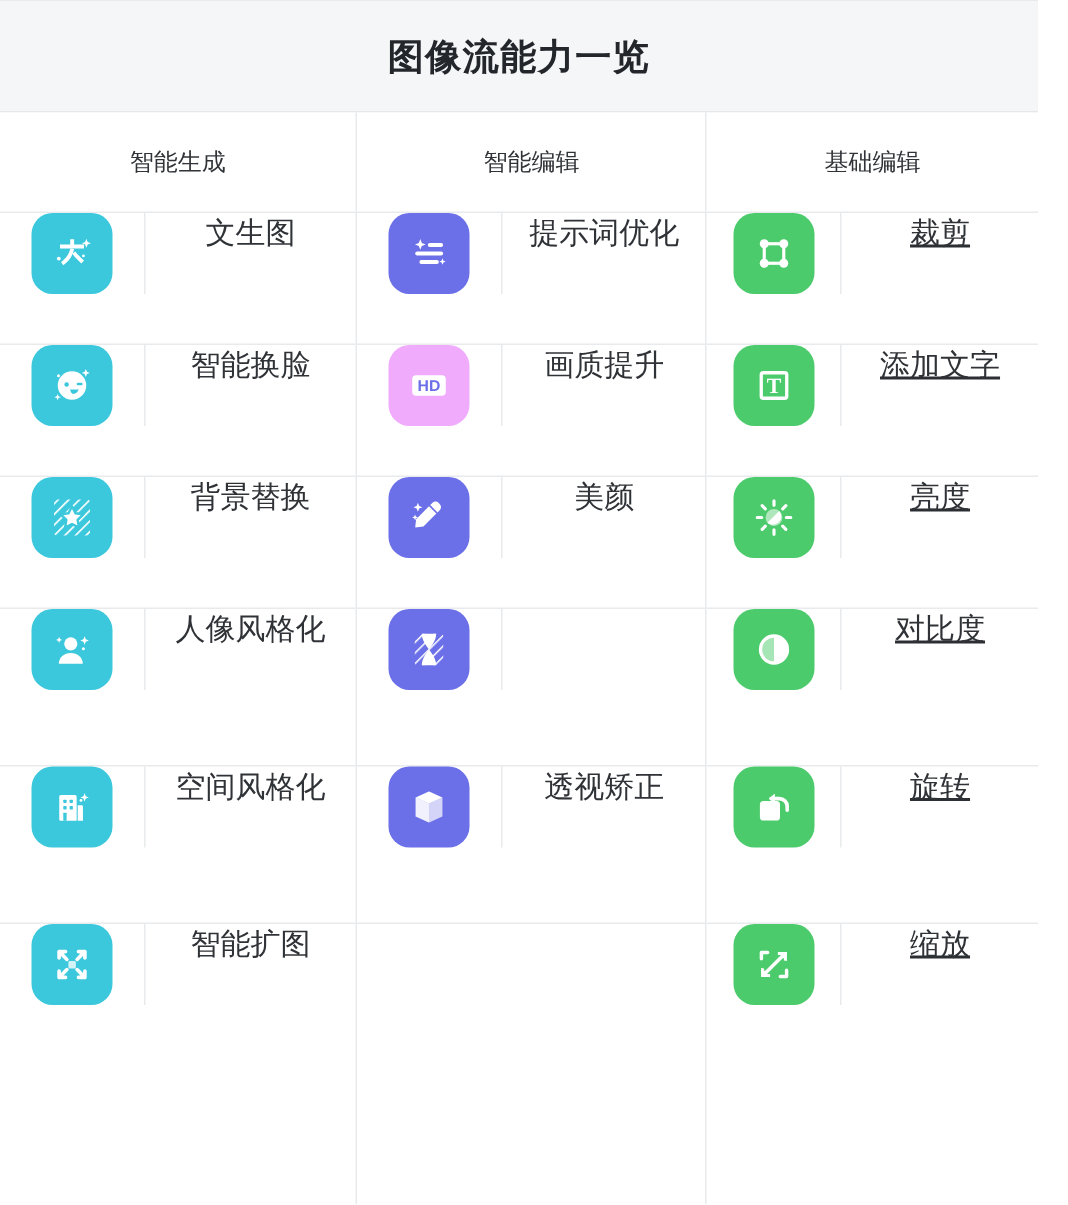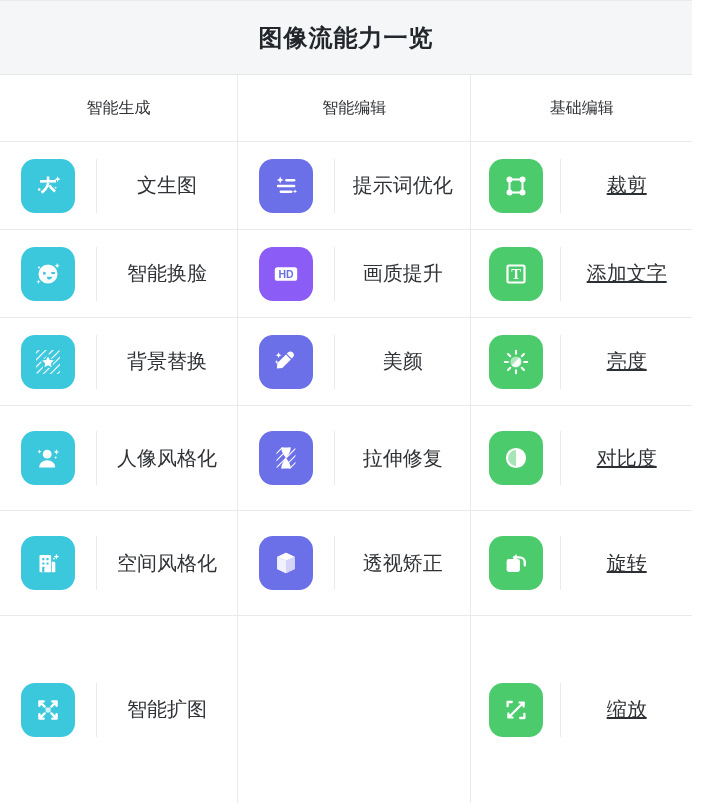"文生图" .row { align-items: center -> flex-start }
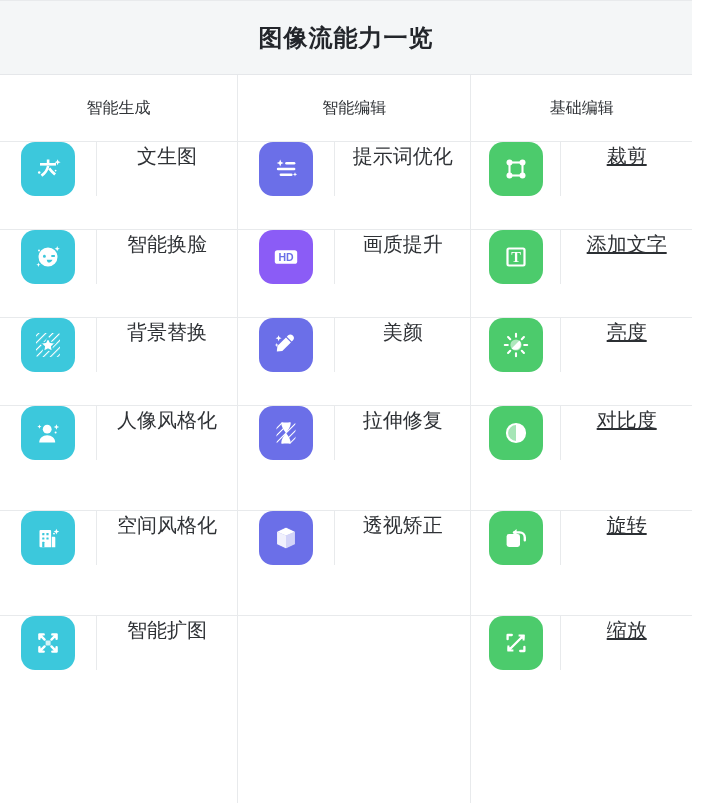"HD" div.icon-tile { background: #8b5cf6 -> #f0abfc }
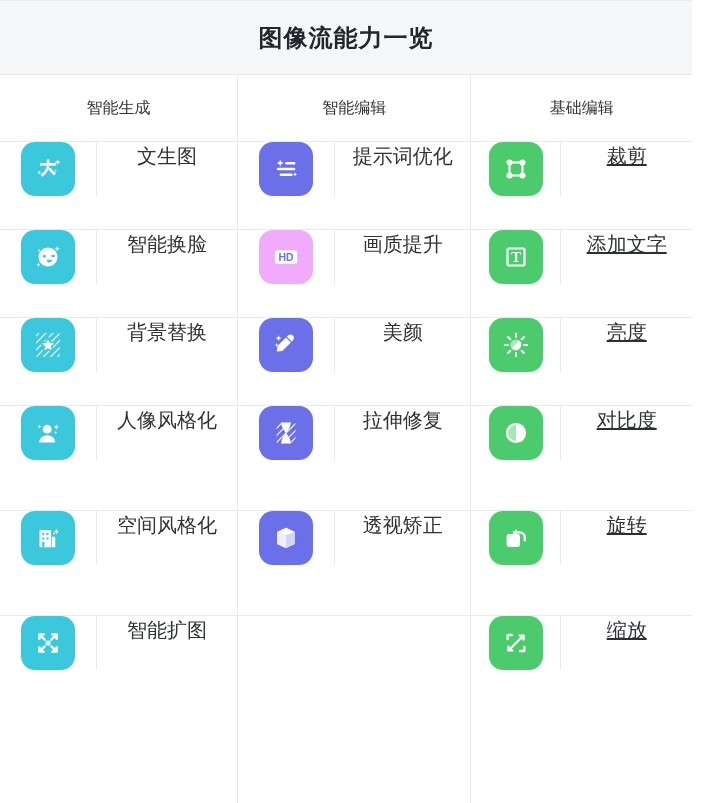"拉伸修复" div.label-cell { html: <div>拉伸修复</div> -> none }
